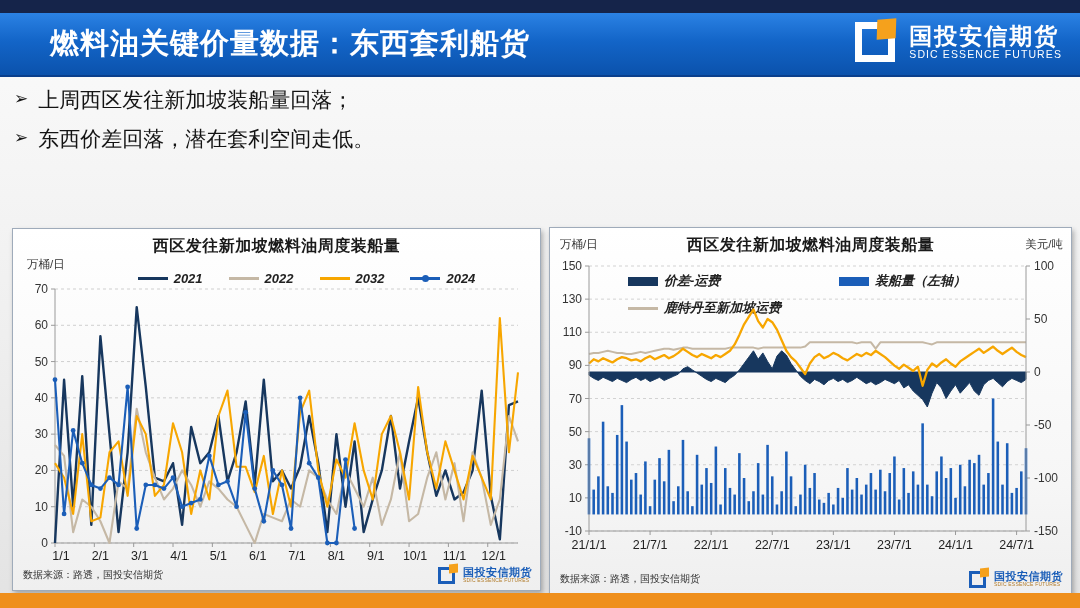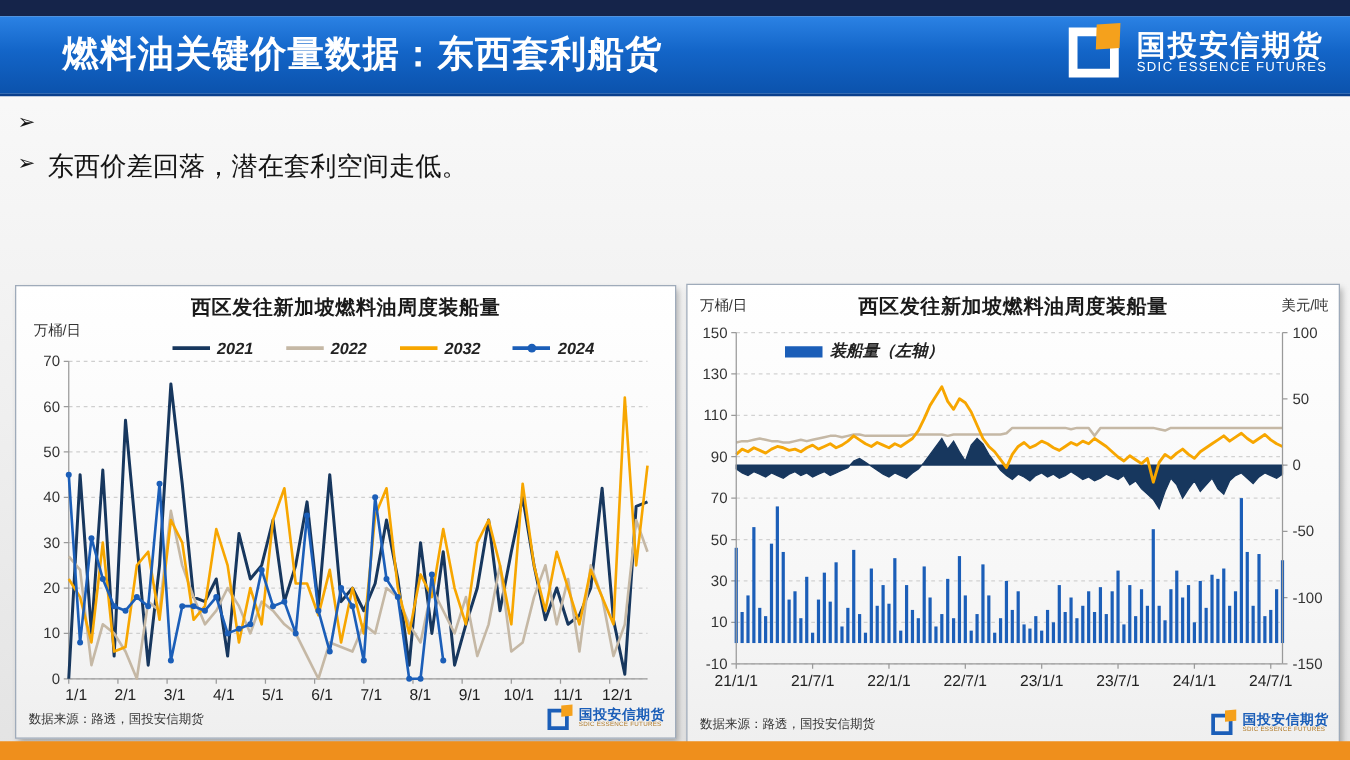"上周西区发往新加坡装船量回落；" span { html: none -> <span>上周西区发往新加坡装船量回落；</span> }
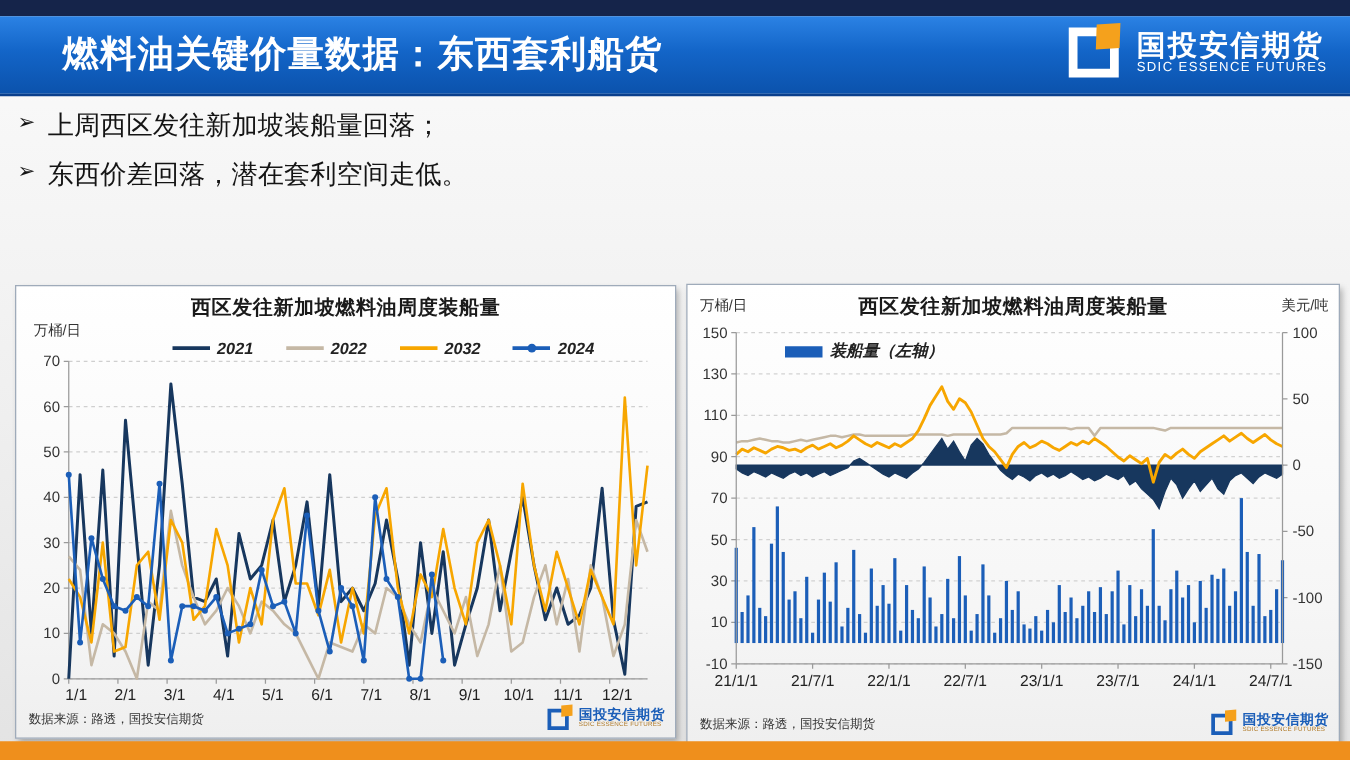"价差-运费" div.lg-item { html: none -> <div> <div></div> <span>价差-运费</span> </div> }
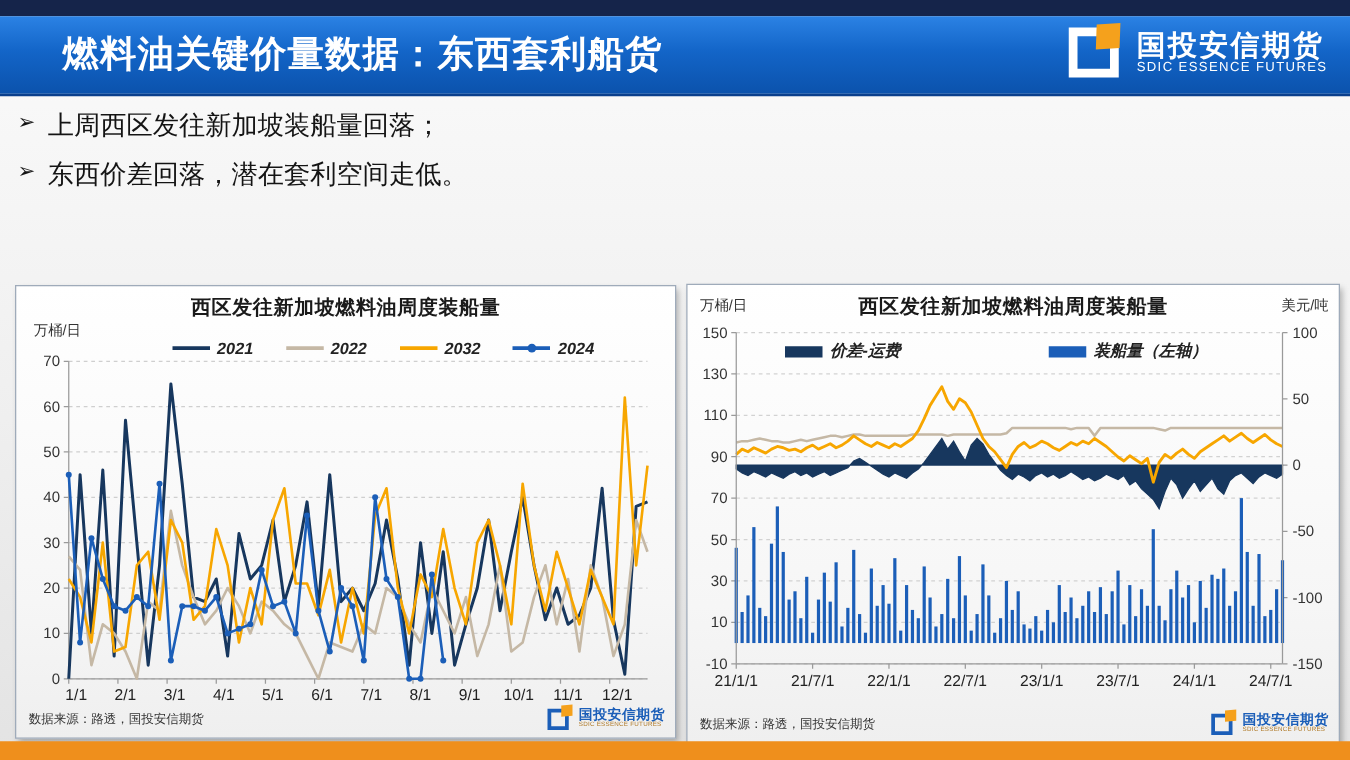"鹿特丹至新加坡运费" div.lg-item { html: none -> <div> <div></div> <span>鹿特丹至新加坡运费</span> </div> }
